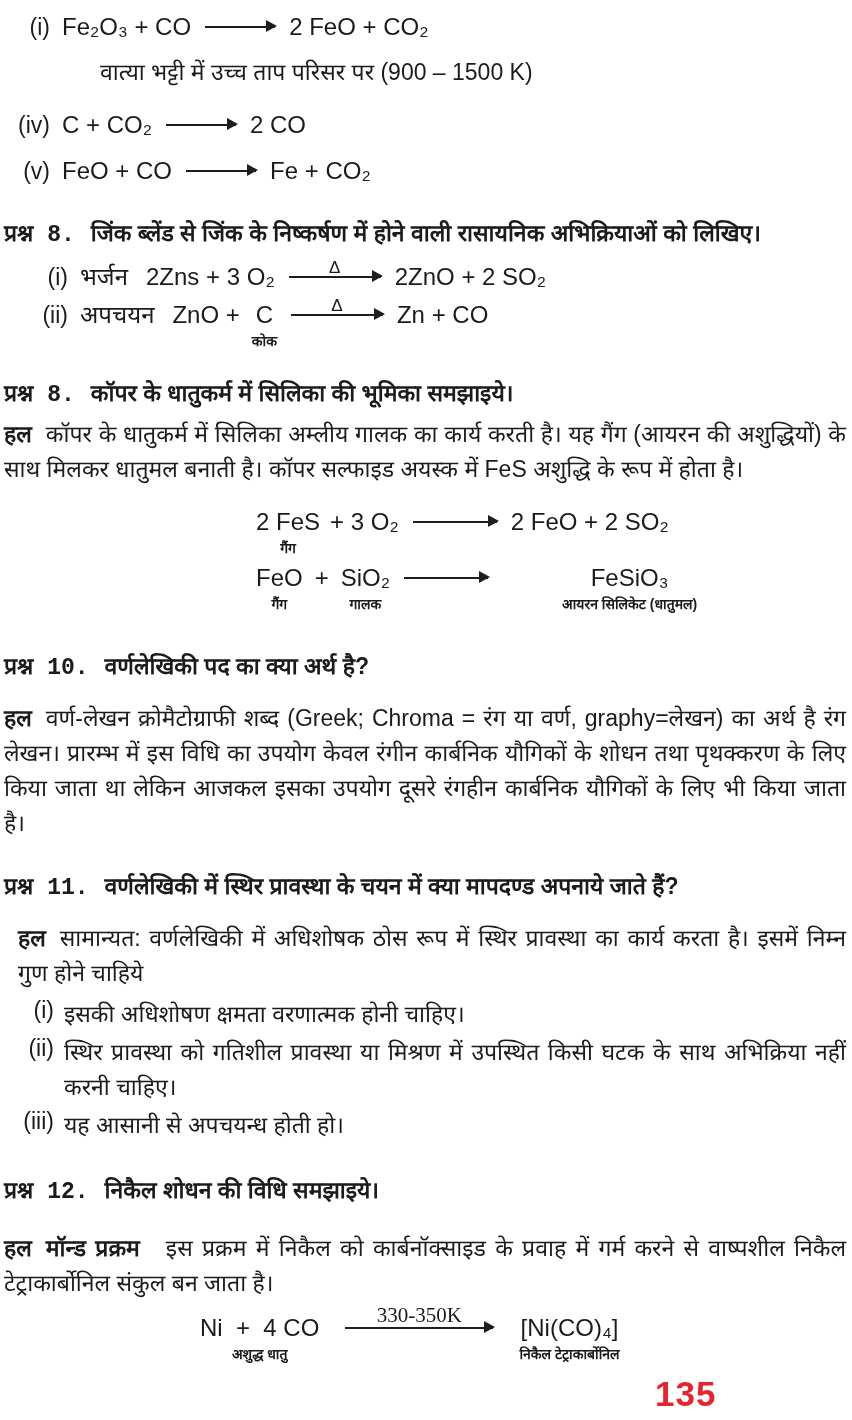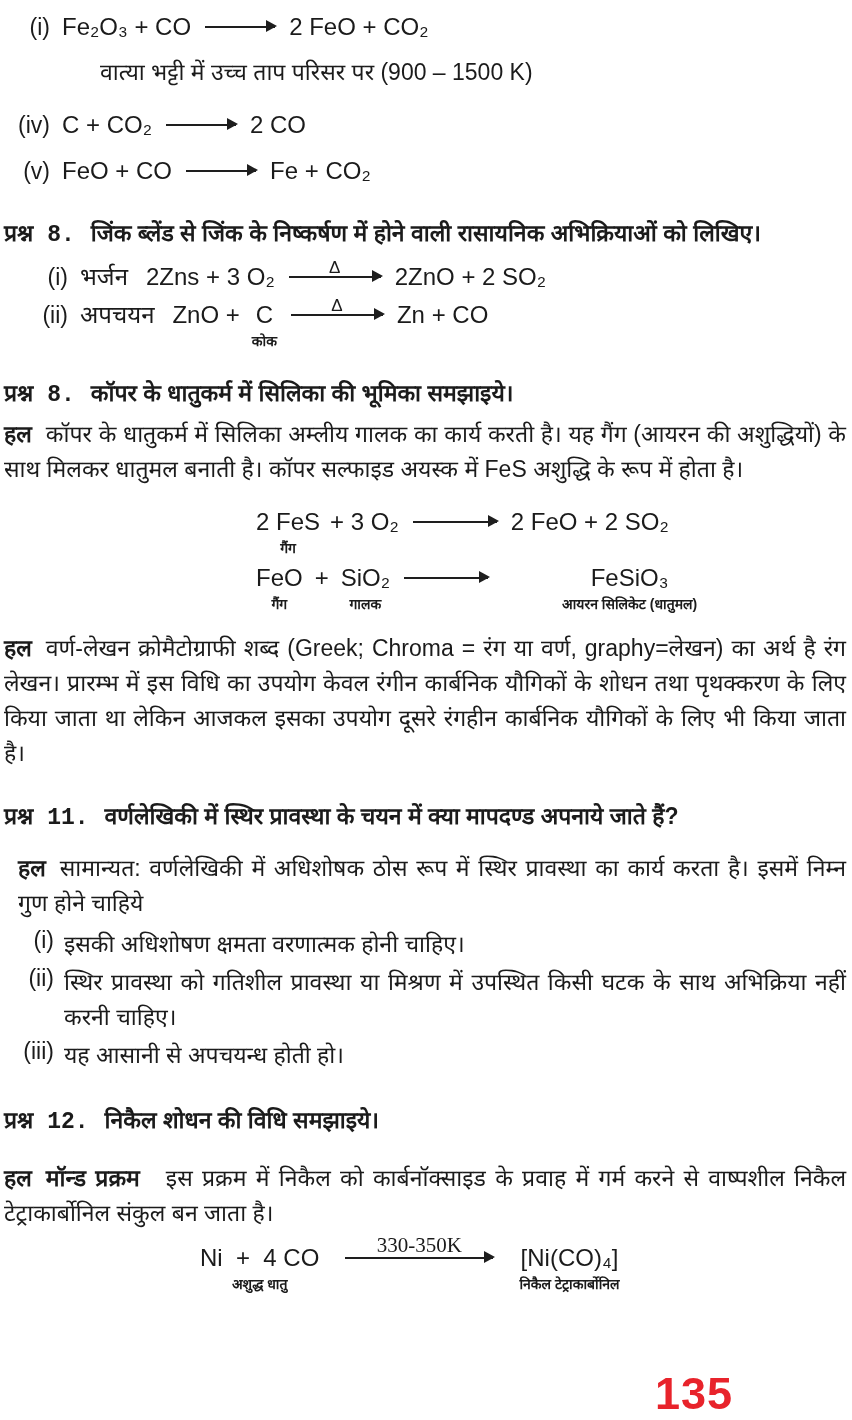"प्रश्न 10. वर्णलेखिकी पद का" p.qhead { html: none -> <p> <span>प्रश्न 10.</span><span>वर्णलेखिकी पद का क्या अर्थ है?</span> </p> }
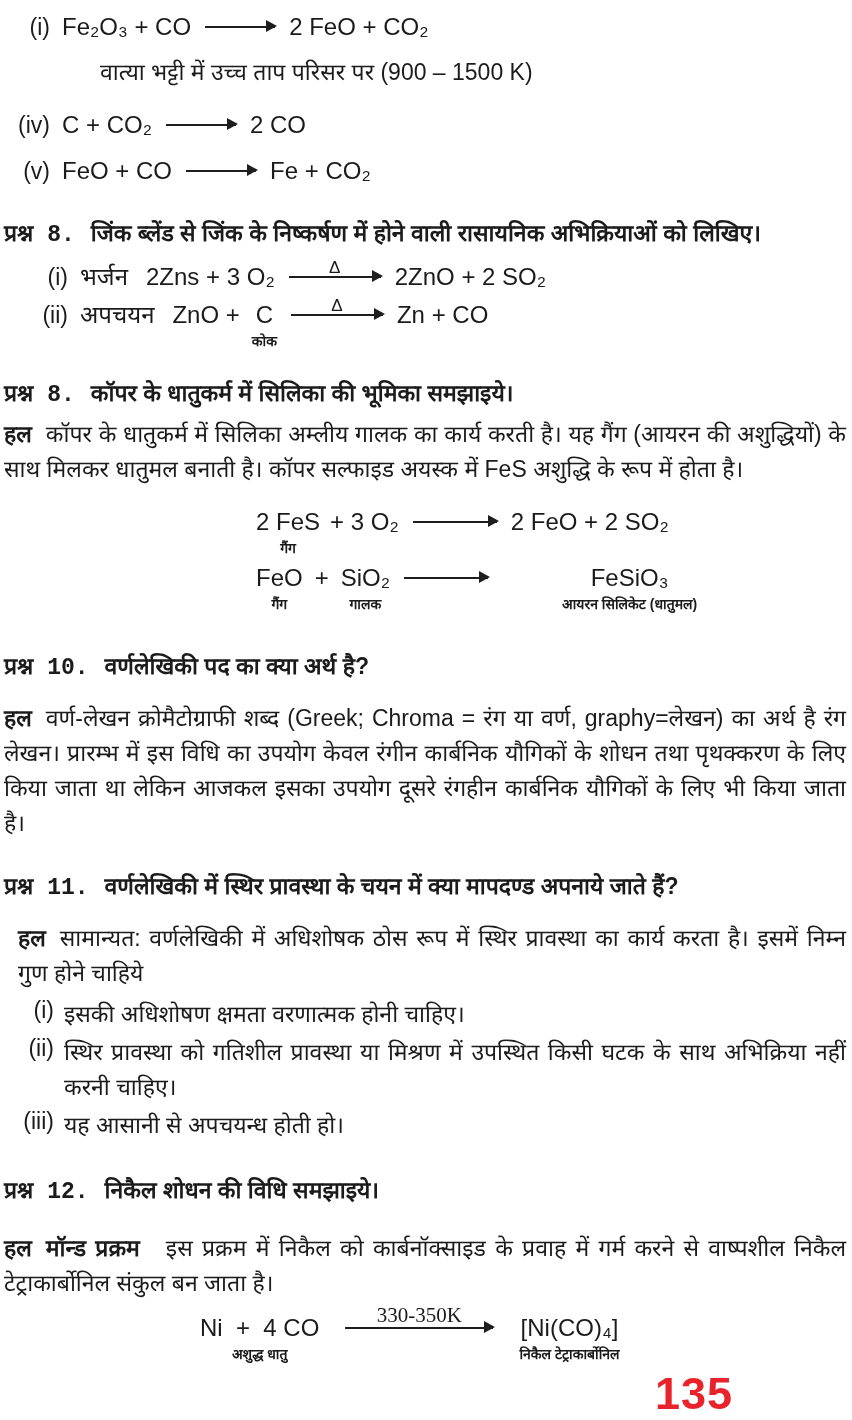"135" .pagenum { font-size: 45px -> 35px }
